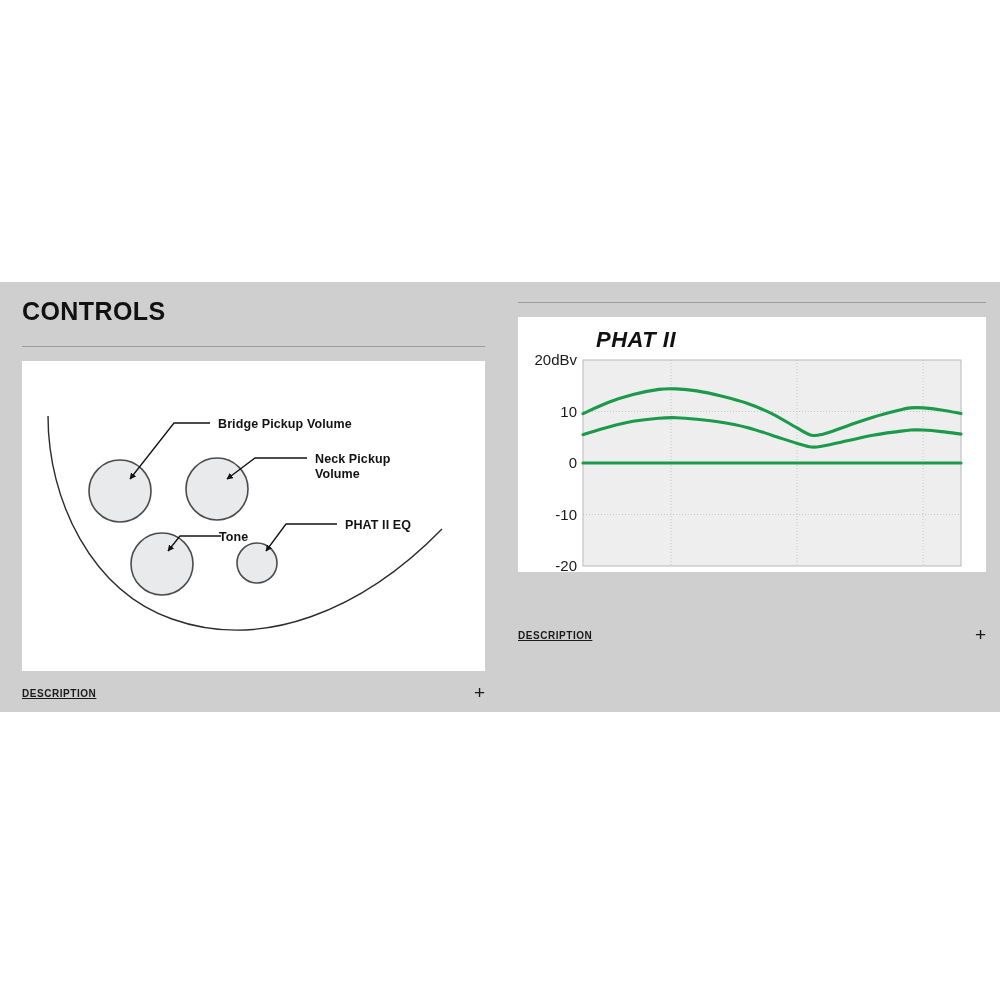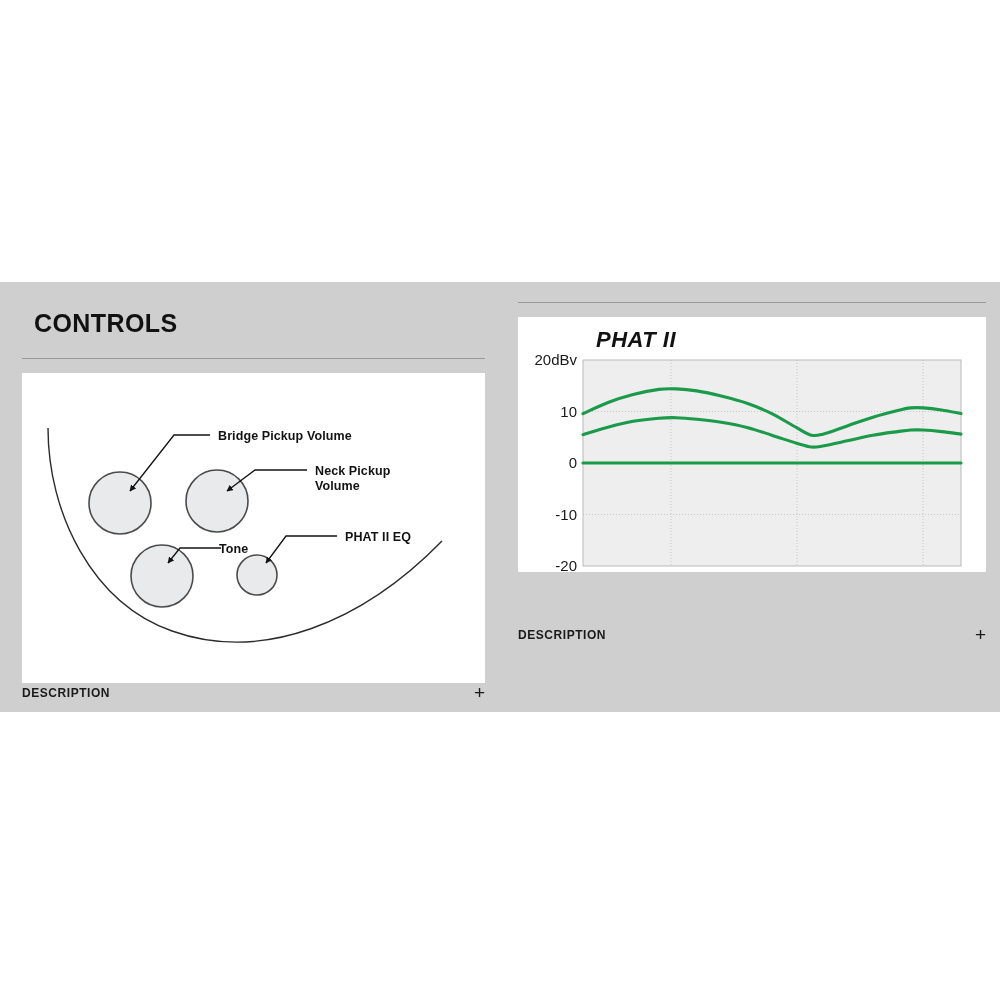"CONTROLS" .panel-title { margin: 12px -> 0 }
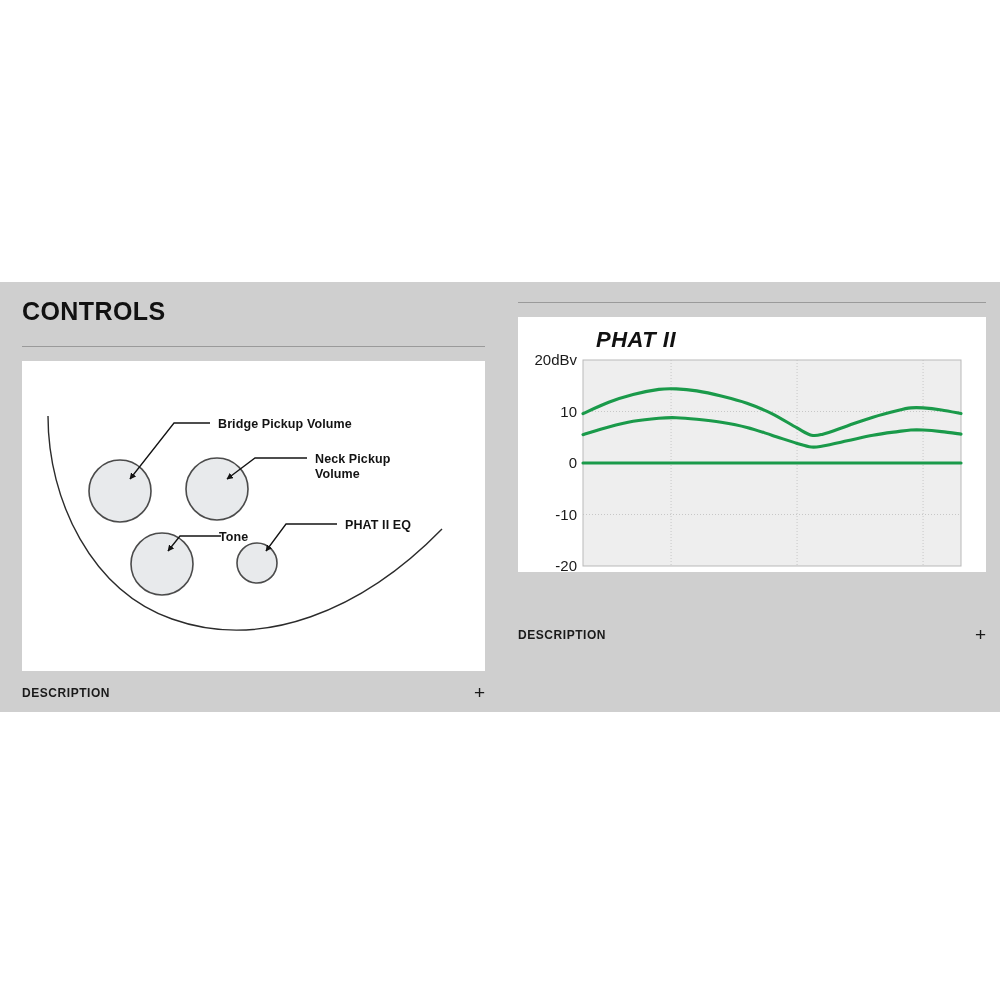"DESCRIPTION" .desc-label { font-size: 12px -> 10px; text-decoration: none -> underline }
